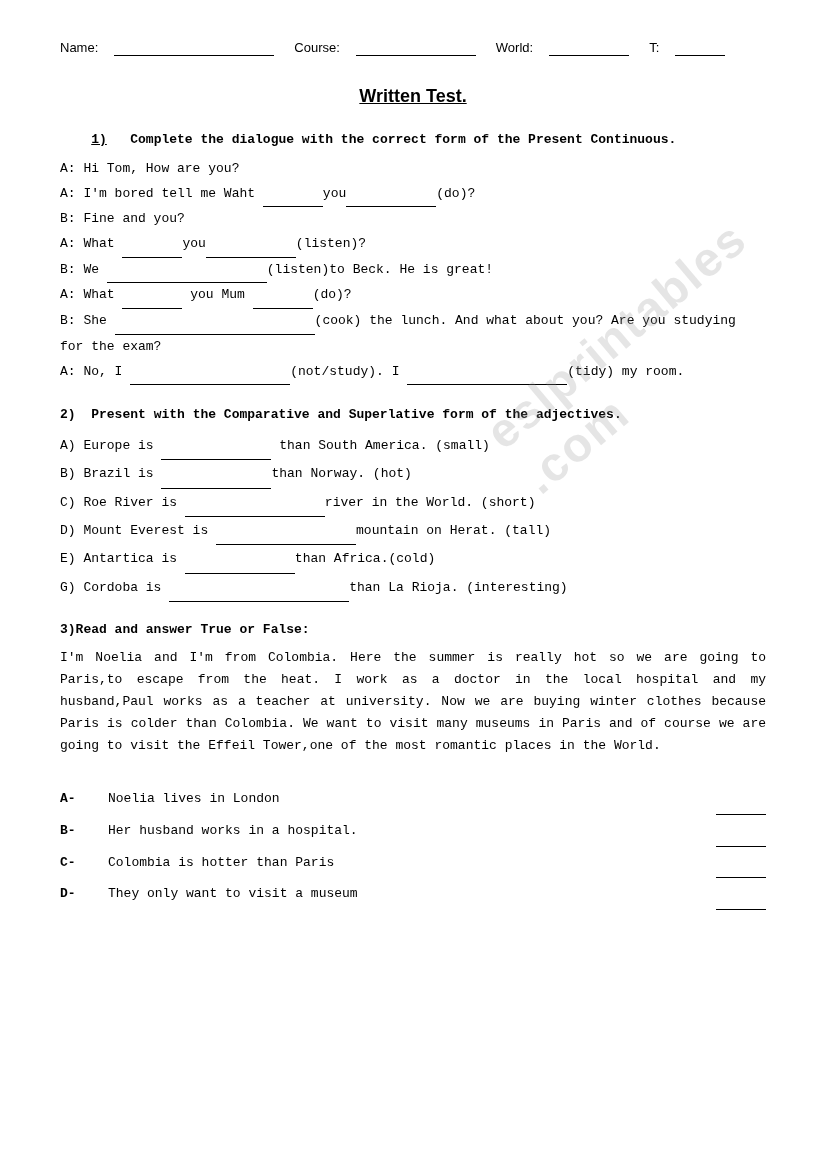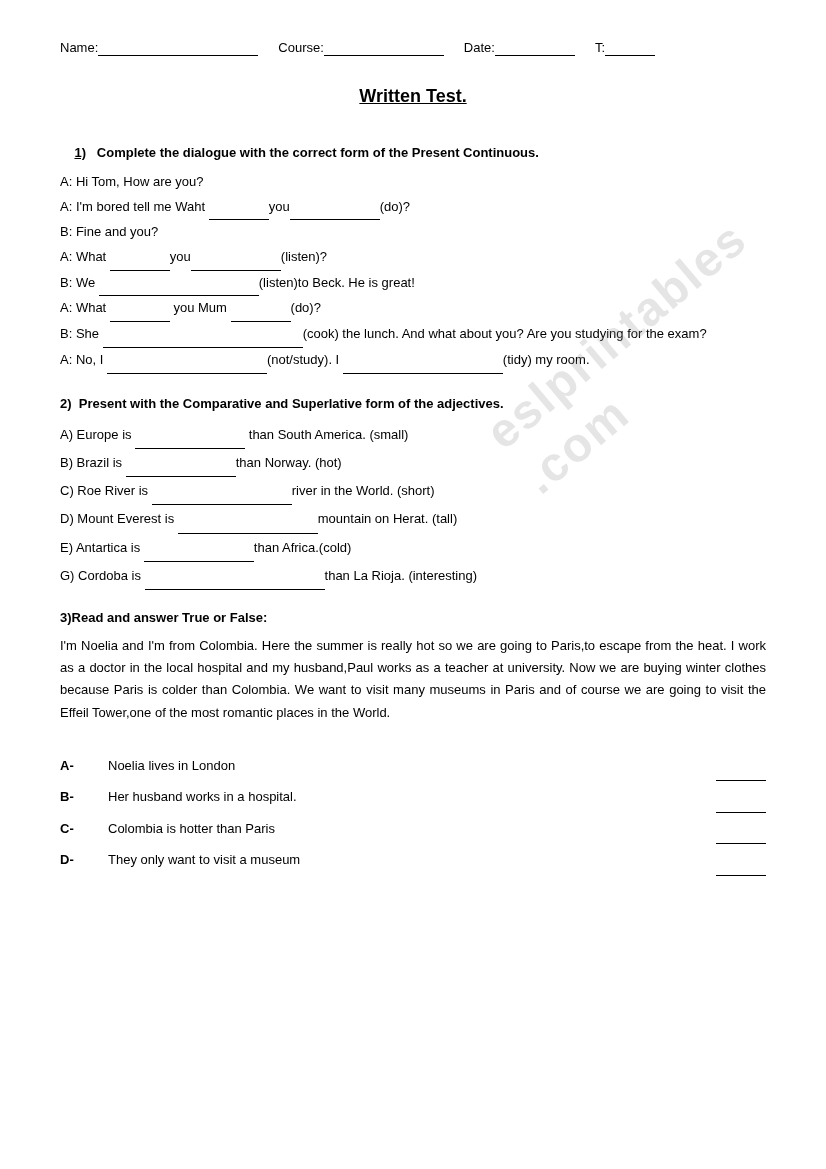"Name:" .header-field { gap: 0 -> 16px }
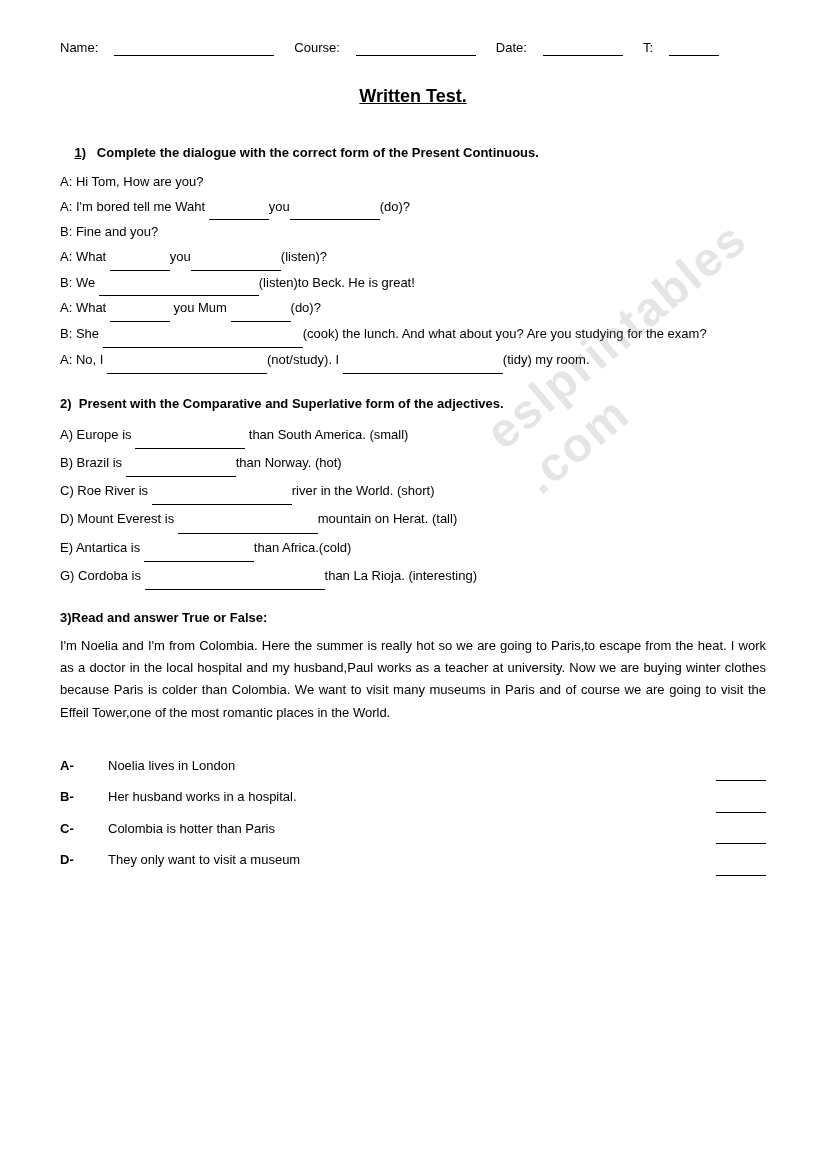"Date:" span.header-label { text: Date -> World }
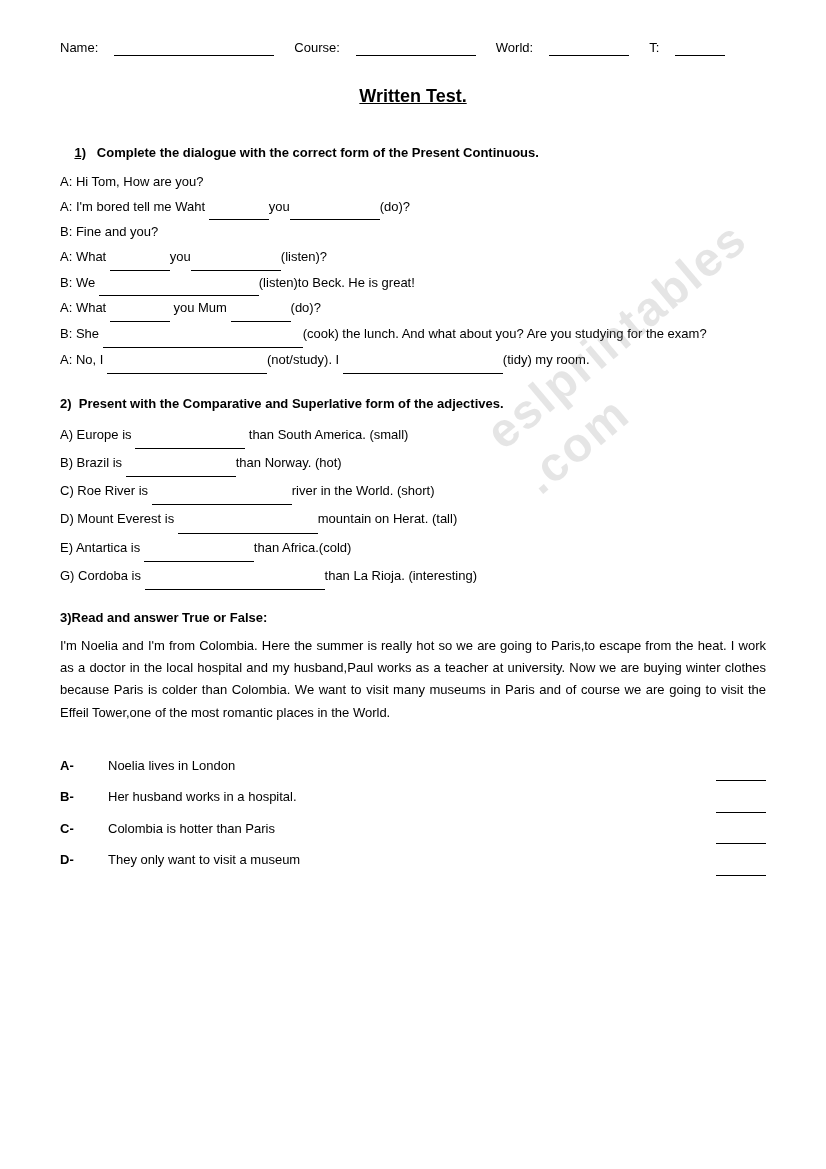"Written Test." .page-title { margin-bottom: 38px -> 25px }
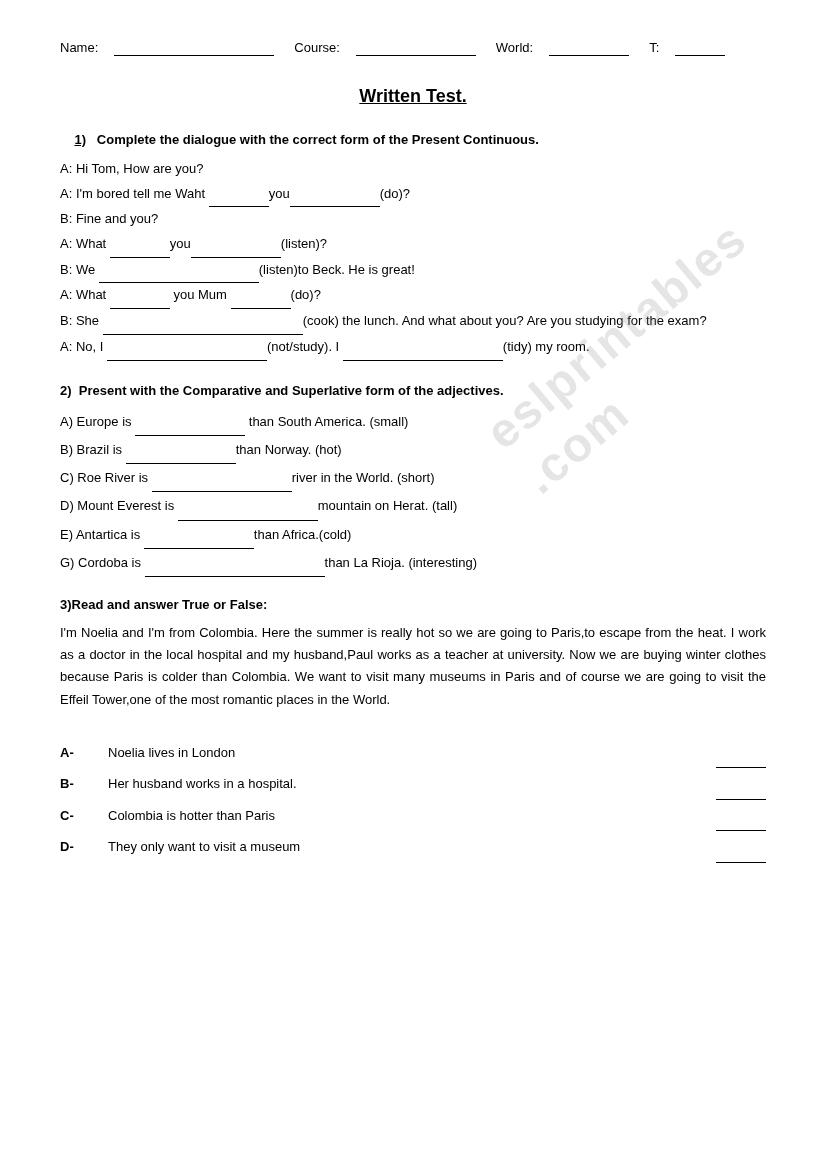"1) Complete the dialogue with" .section { font-family: none -> Liberation Mono, monospace }
